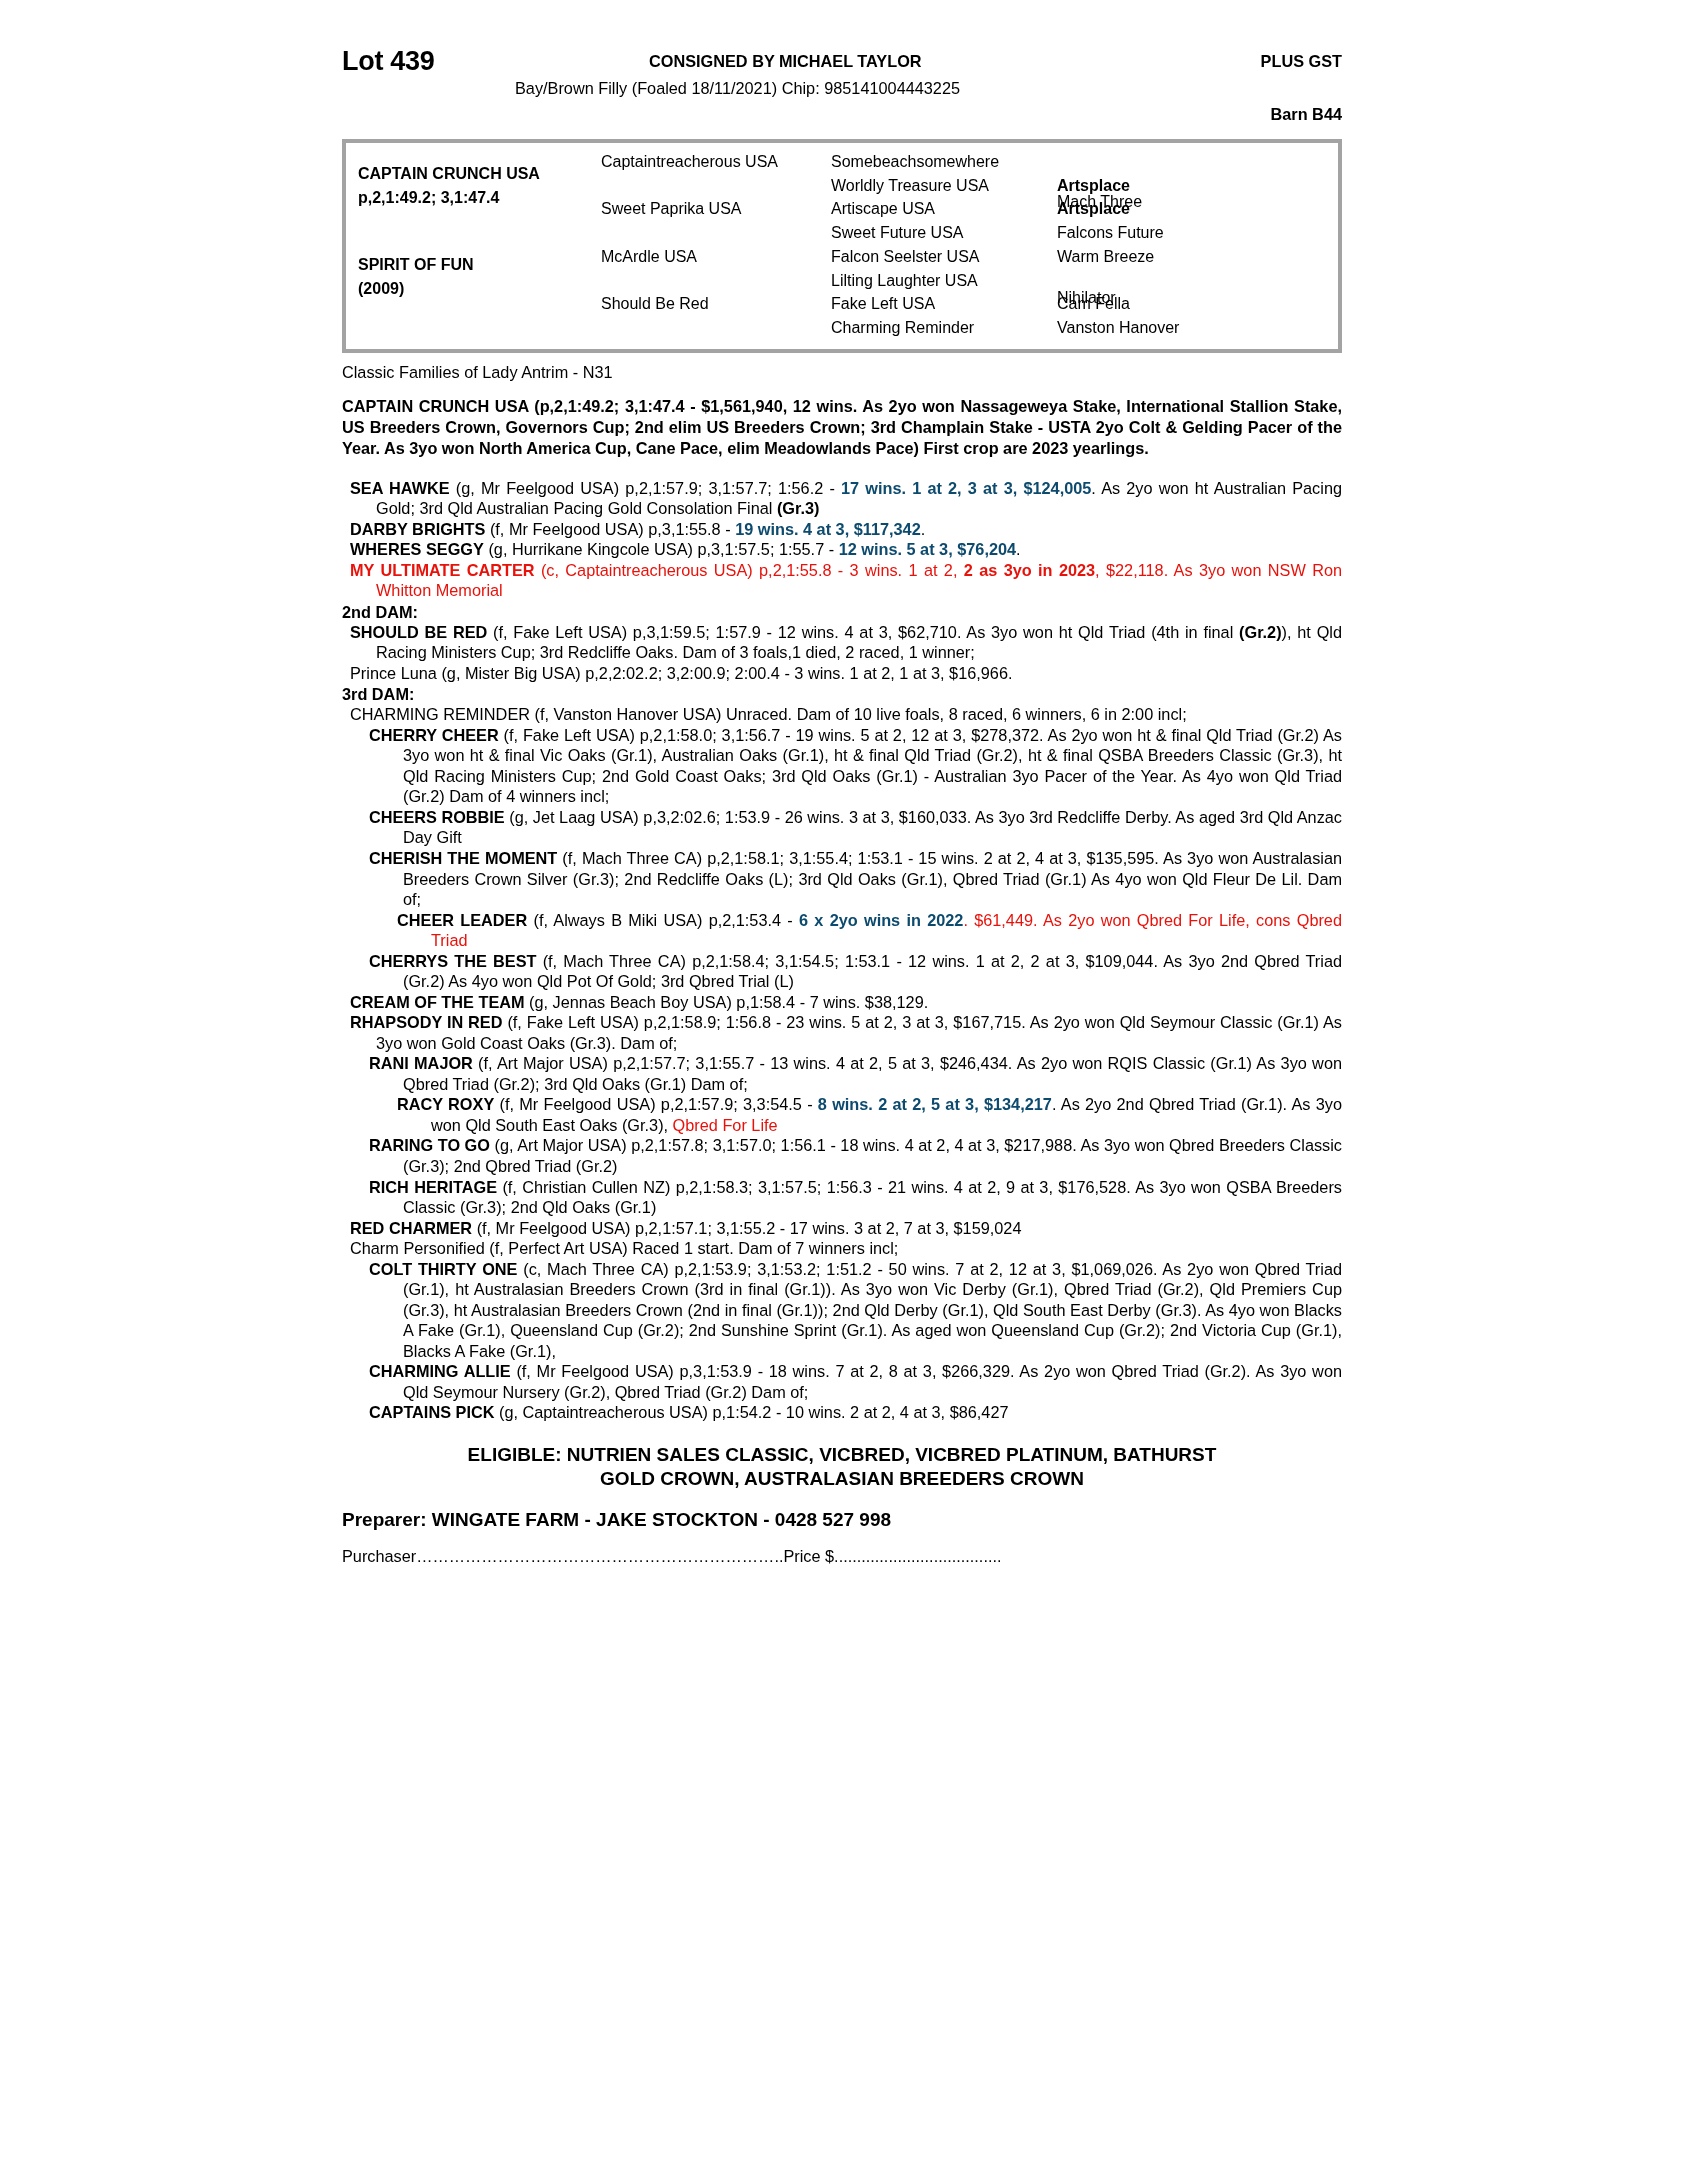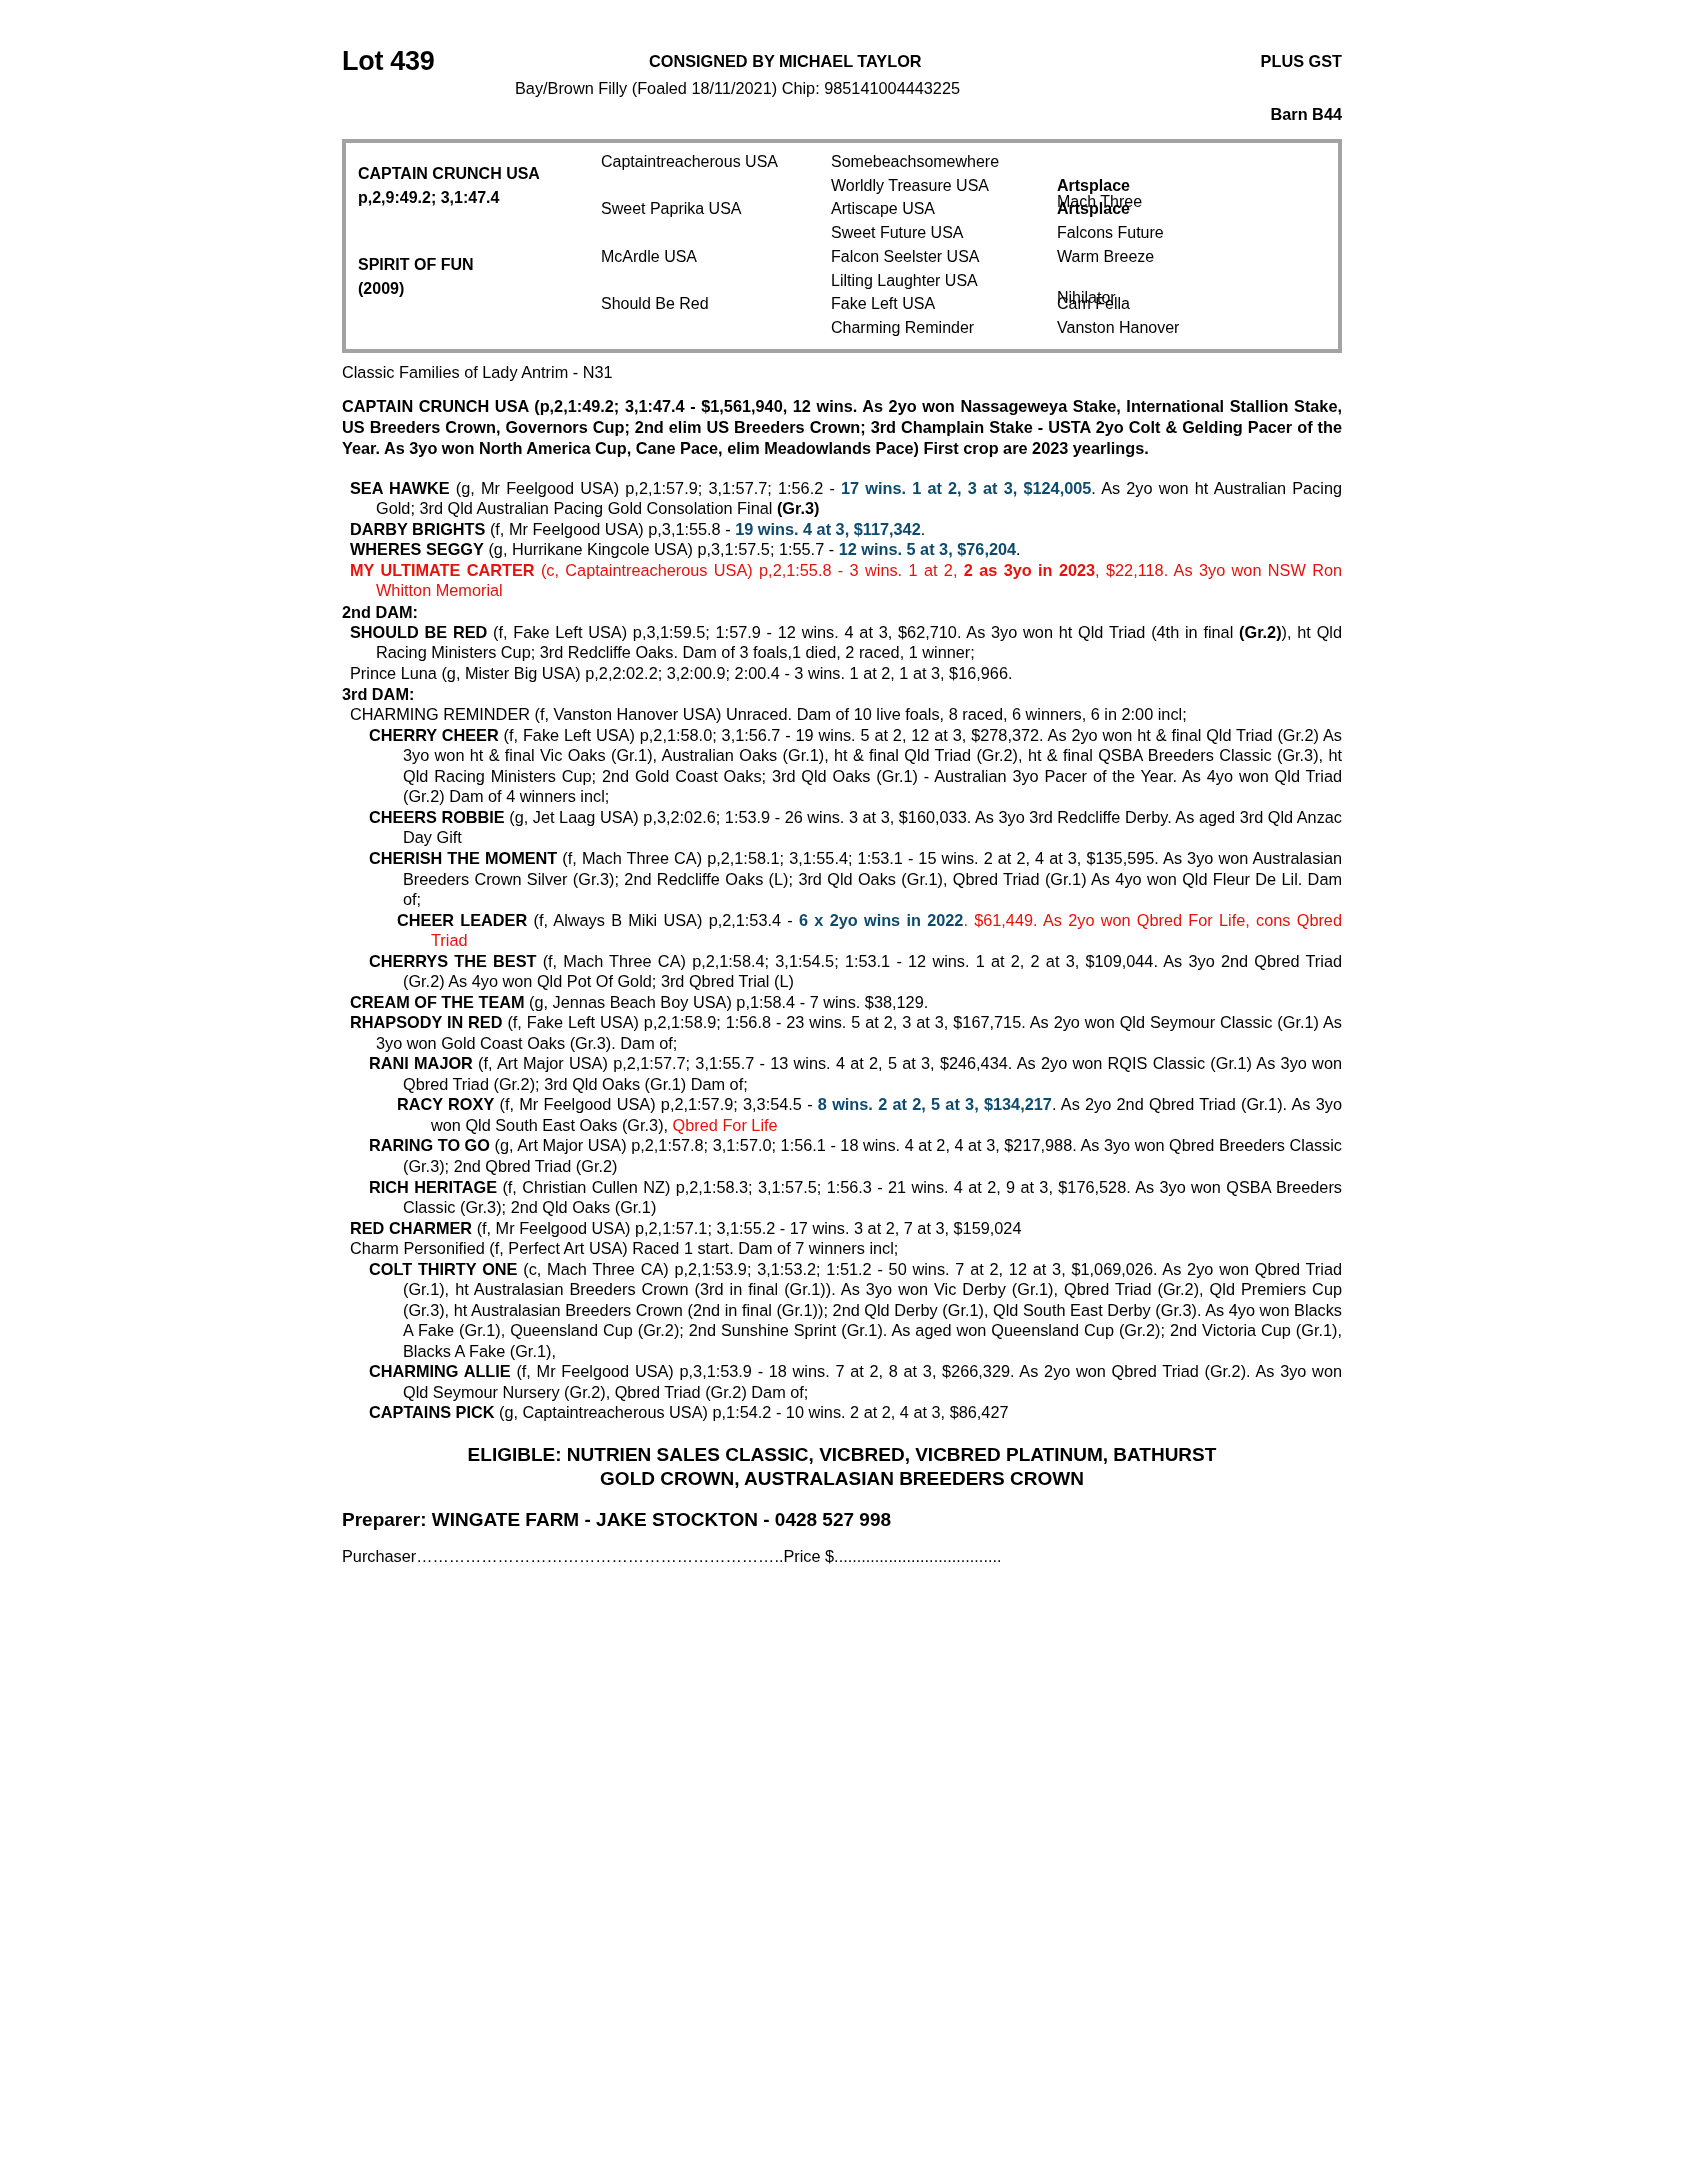"p,2,9:49.2; 3,1:47.4" div.r { text: p,2,9:49.2 -> p,2,1:49.2 }
